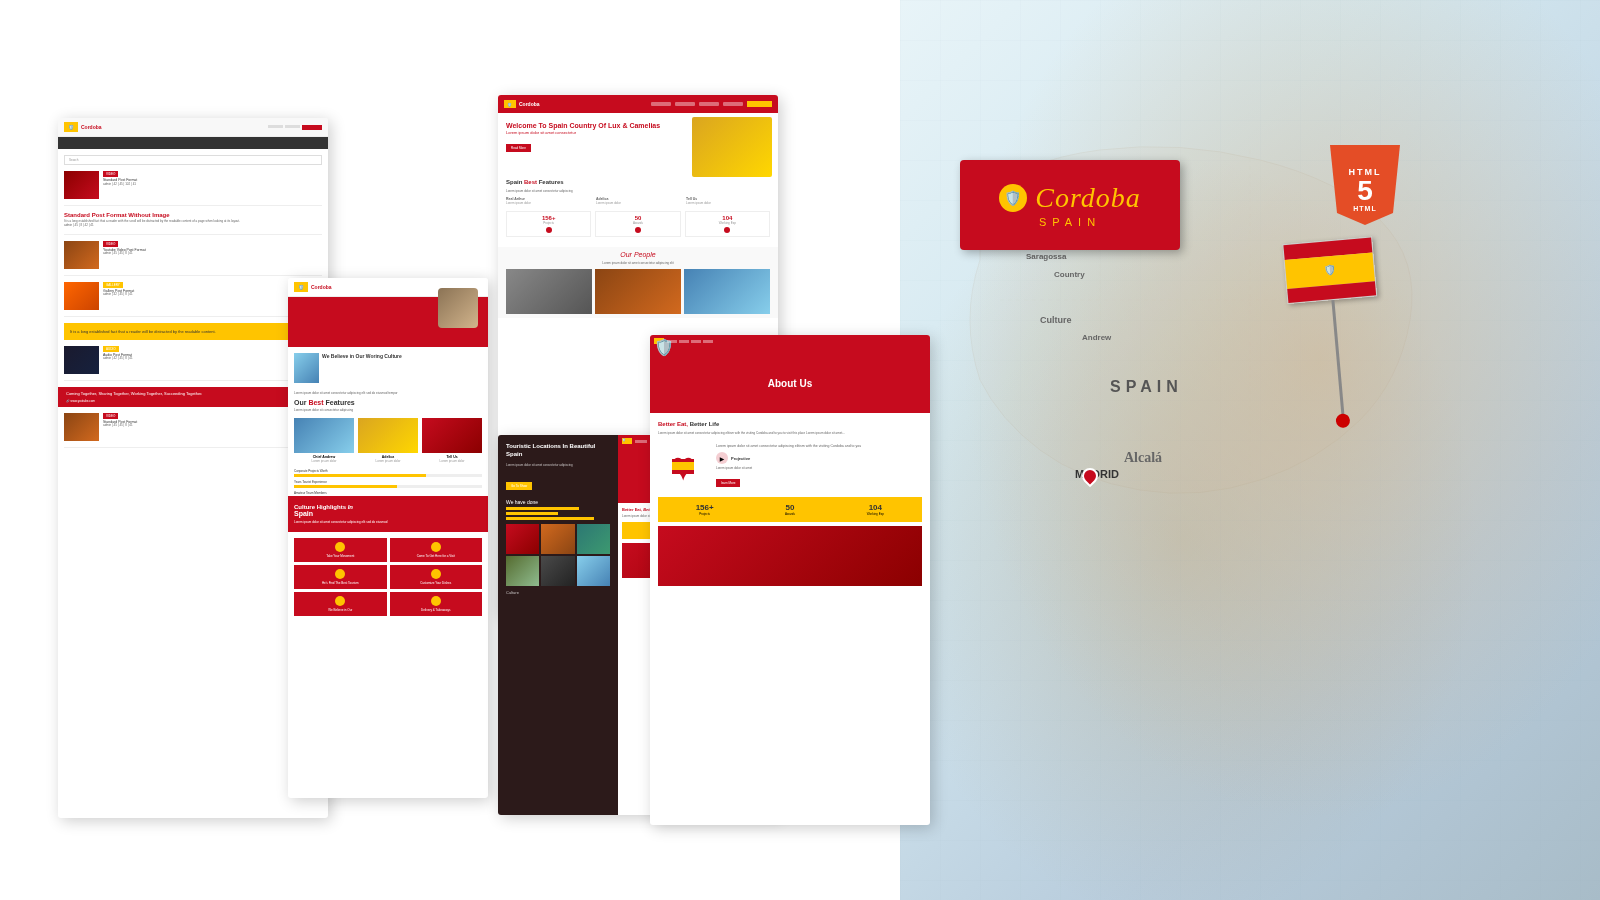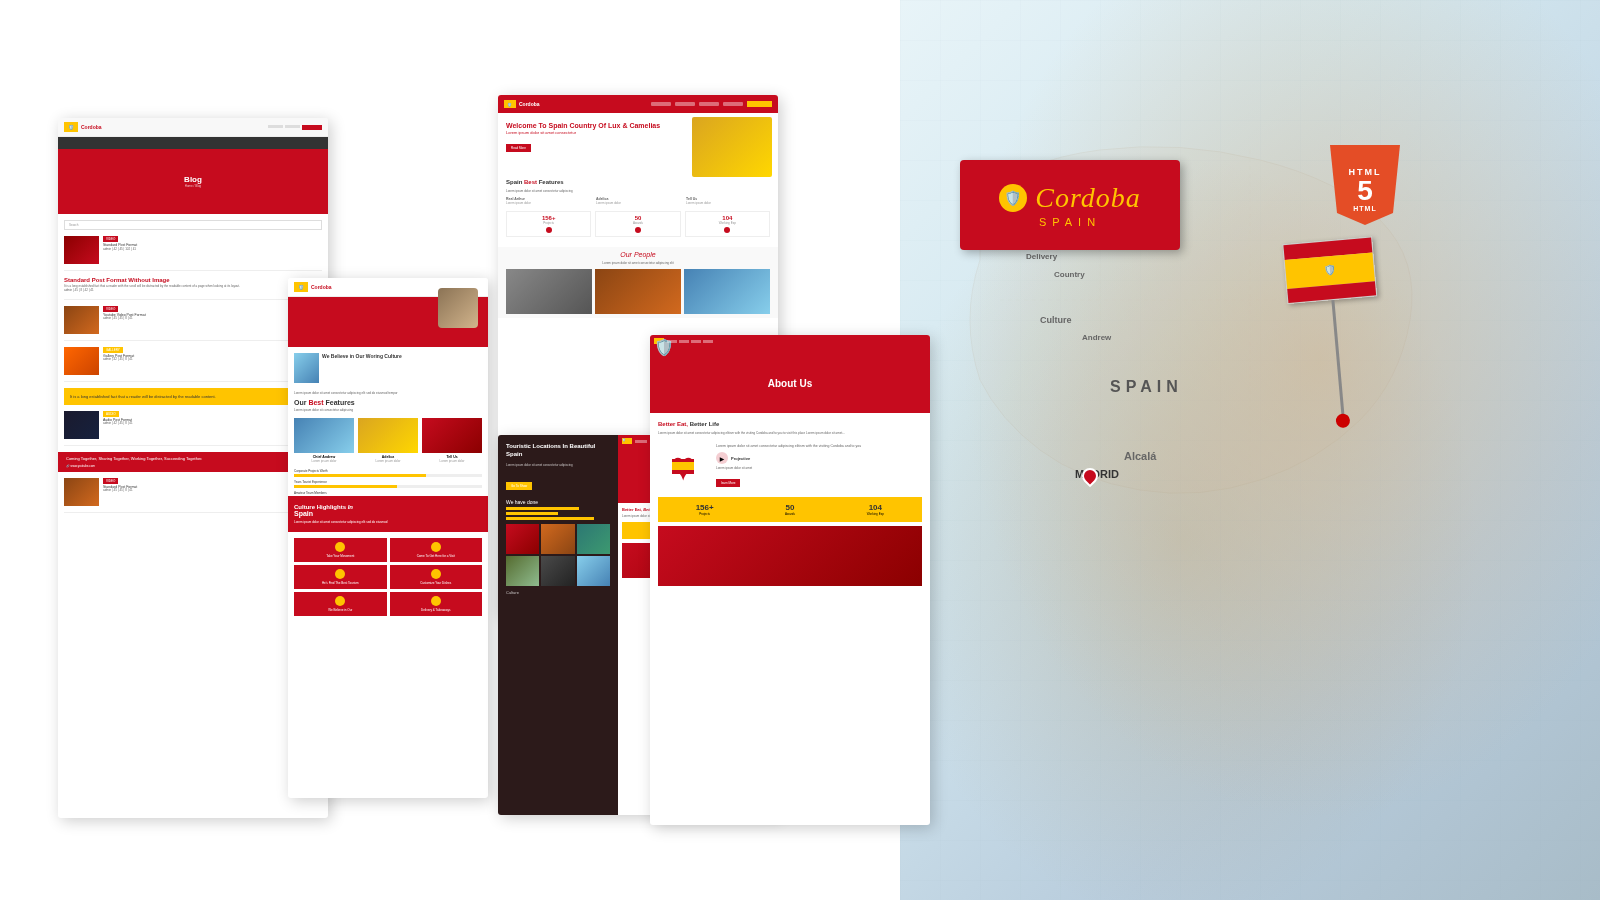"Blog" div.mockup-blog-title-bar { html: <div> <div>Blog</div> <div>Home / Blog</div> </div> -> none }
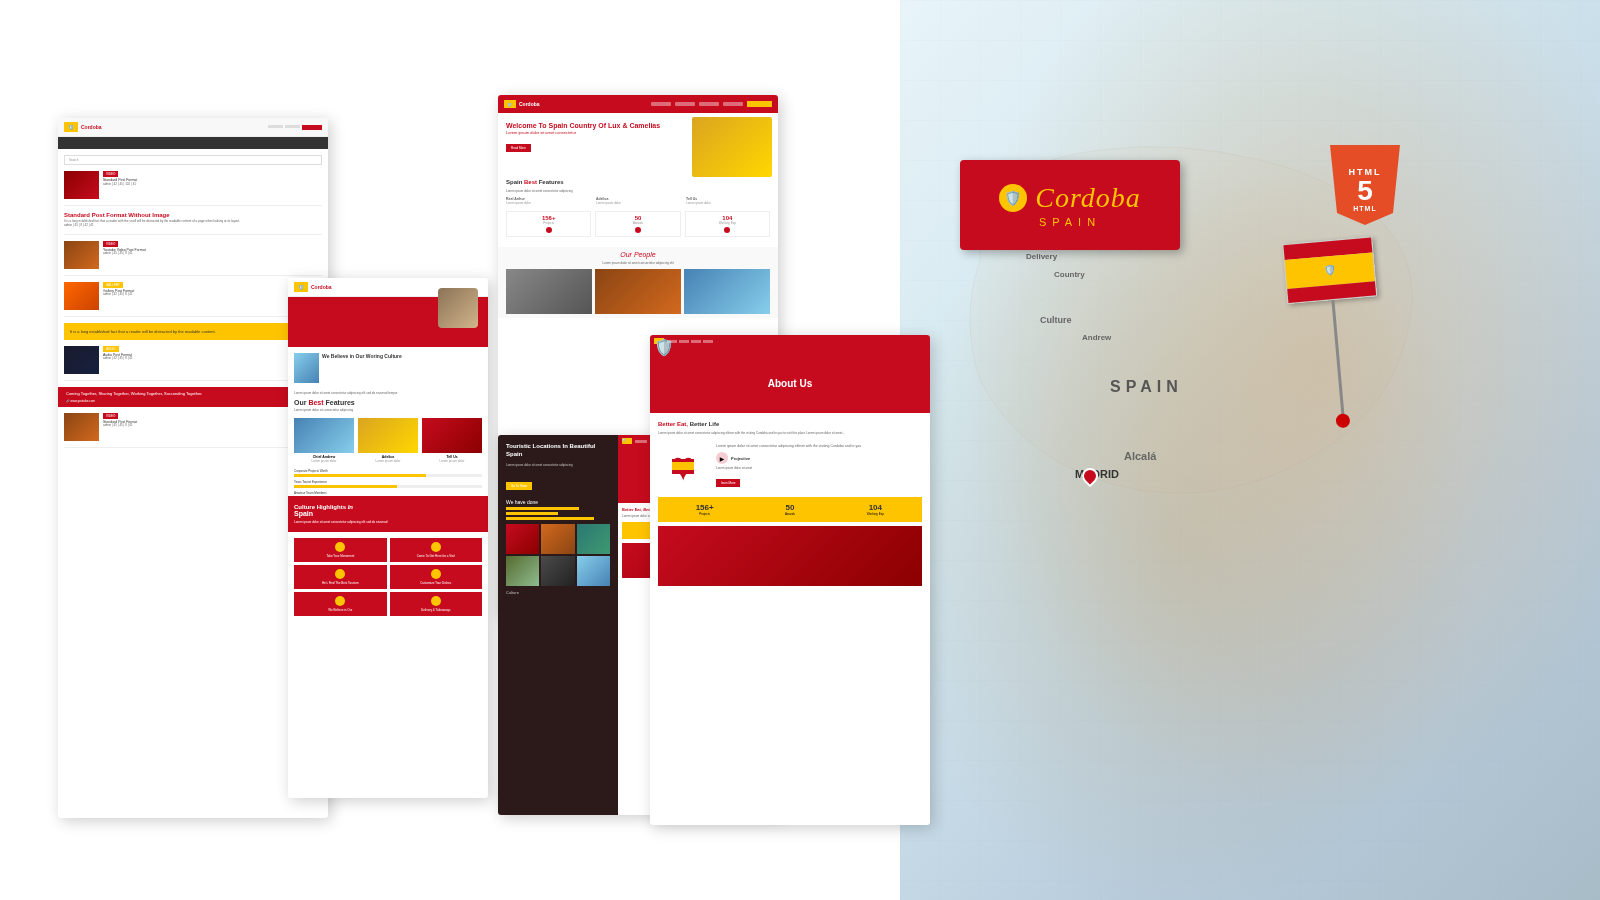"Delivery" div.map-label { text: Delivery -> Saragossa }
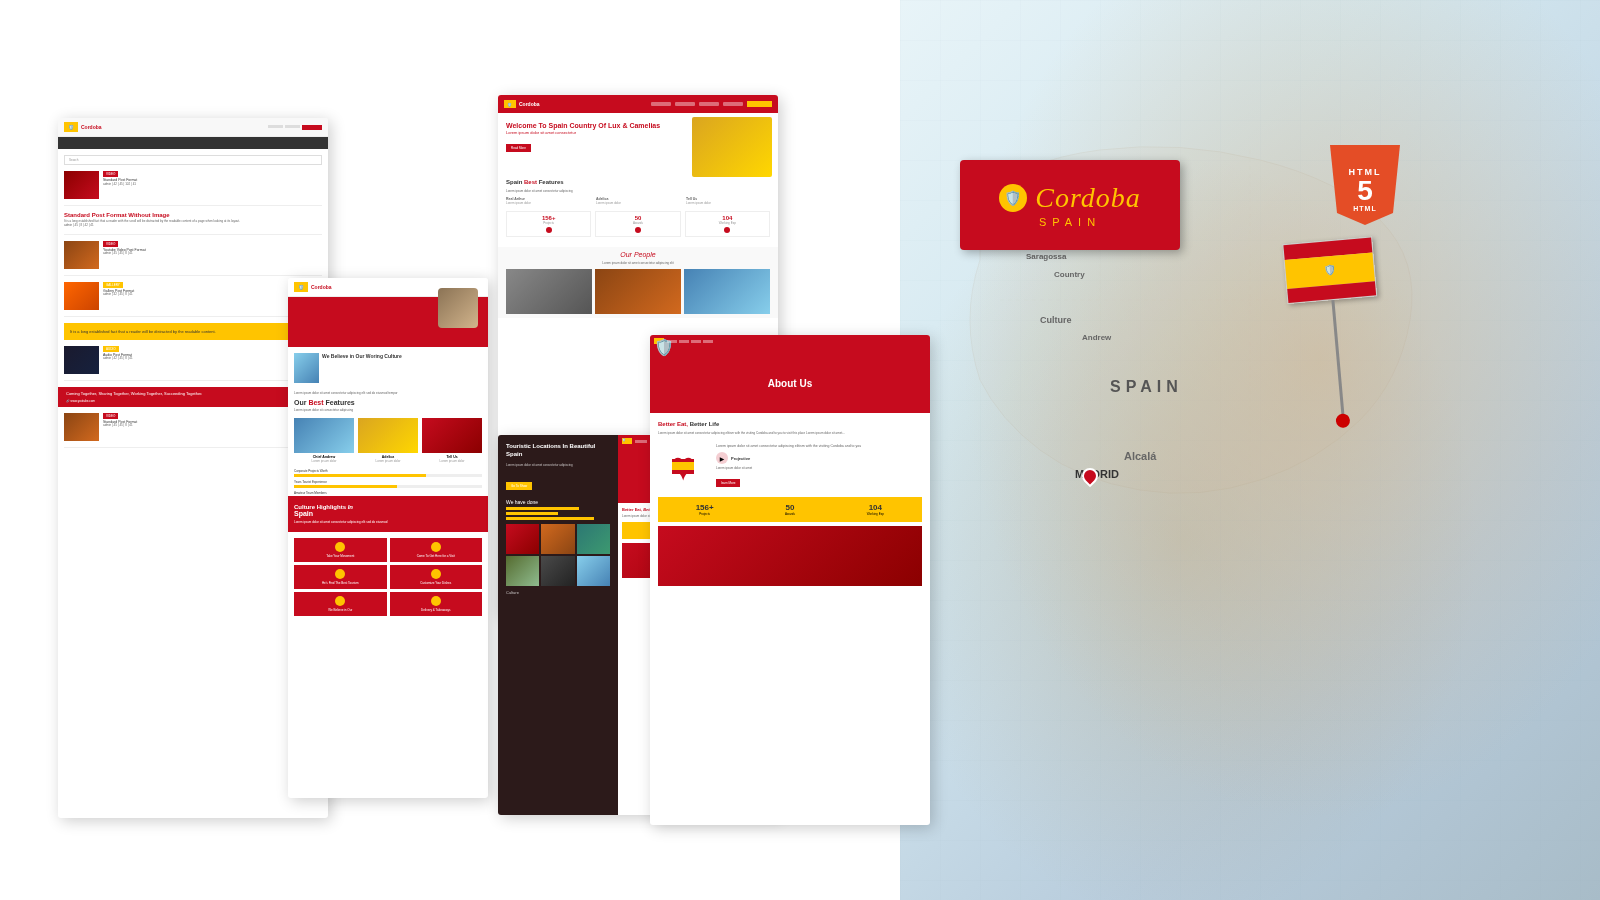"Alcalá" div.map-label { font-family: none -> Liberation Serif, serif; font-size: 11px -> 14px }
